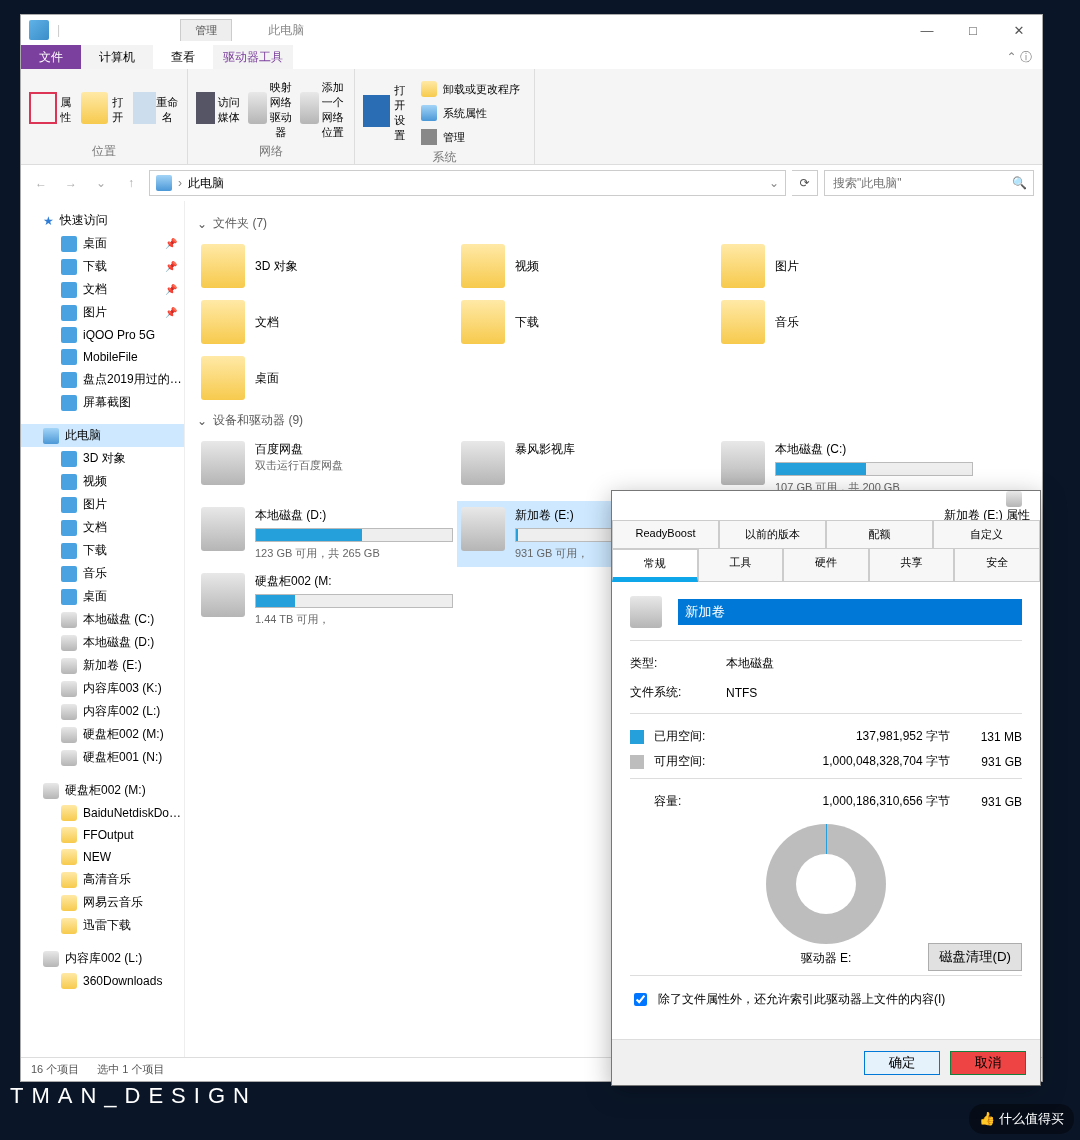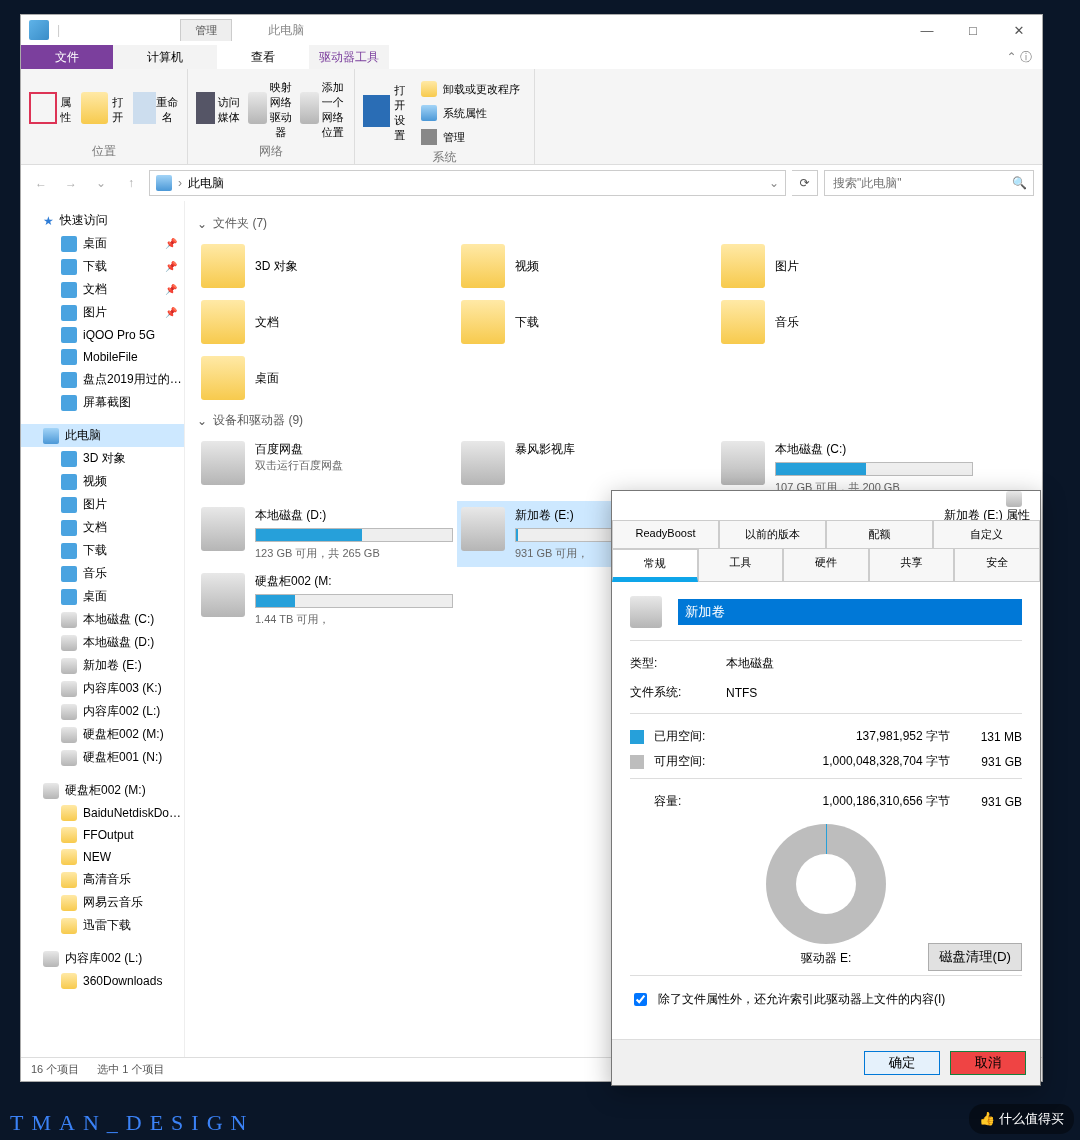"文件" .rt { padding: 4px 34px -> 4px 18px }
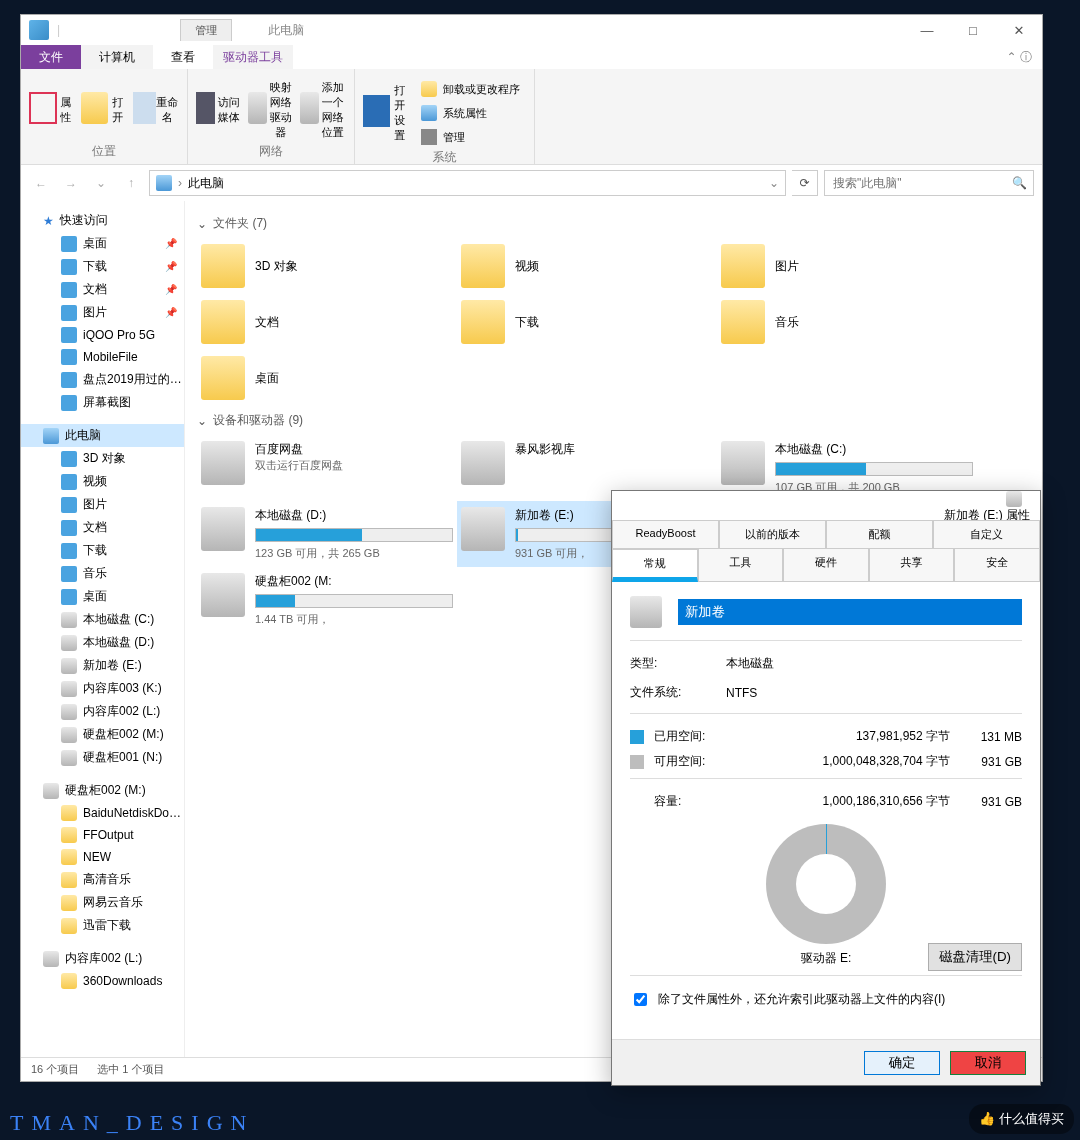"TMAN_DESIGN" .taskbar-hint { bottom: 4px -> 31px; color: #3b82f6 -> #ffffff; font-family: Liberation Serif, serif -> Liberation Sans, sans-serif }
